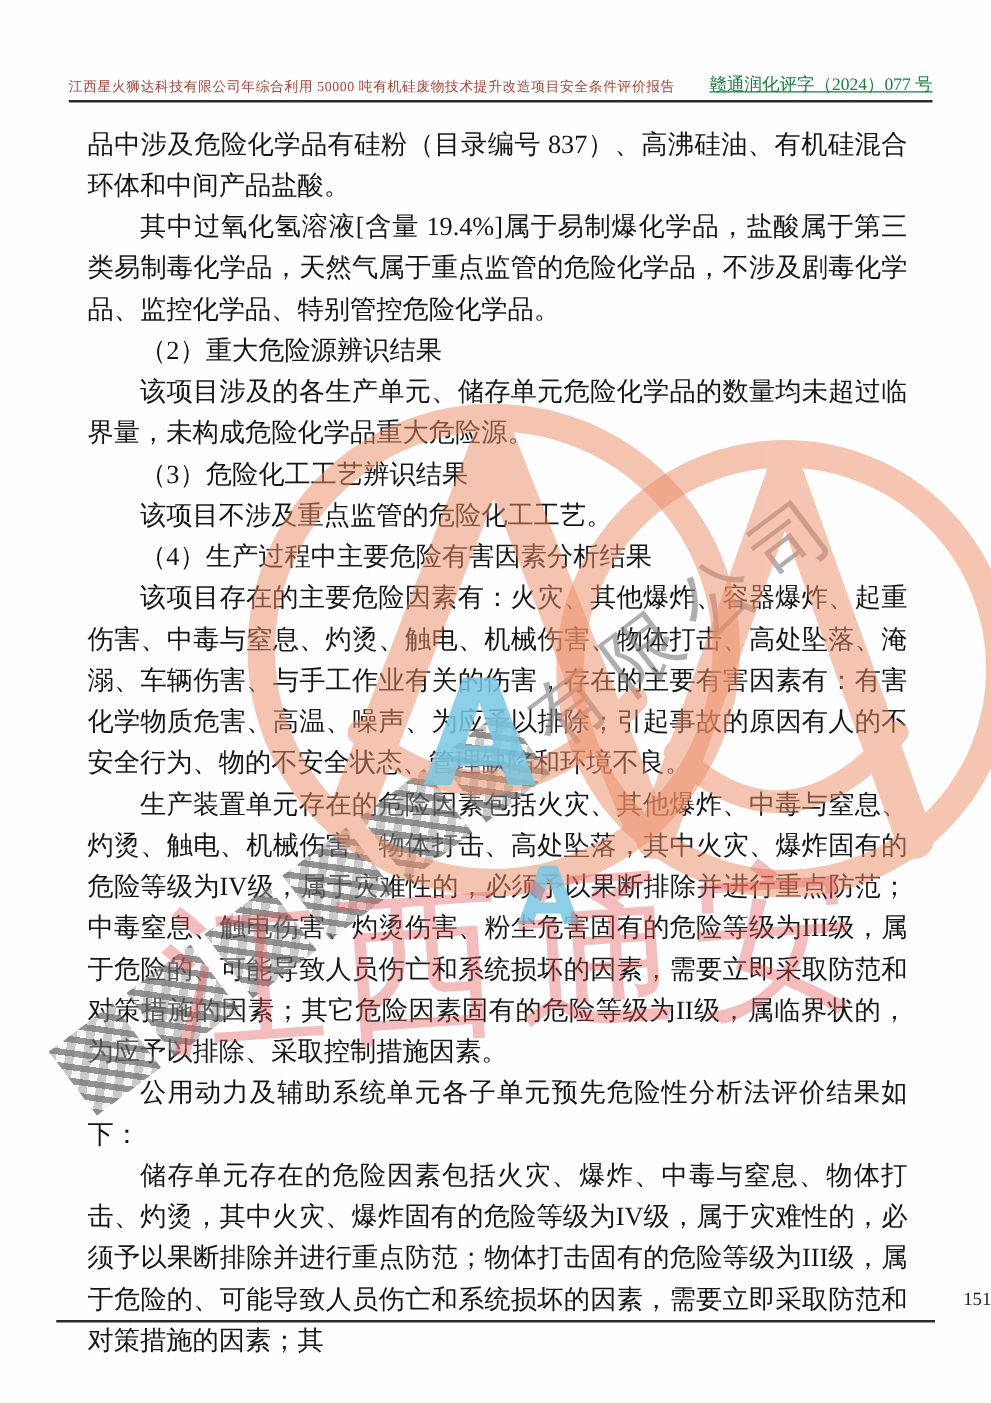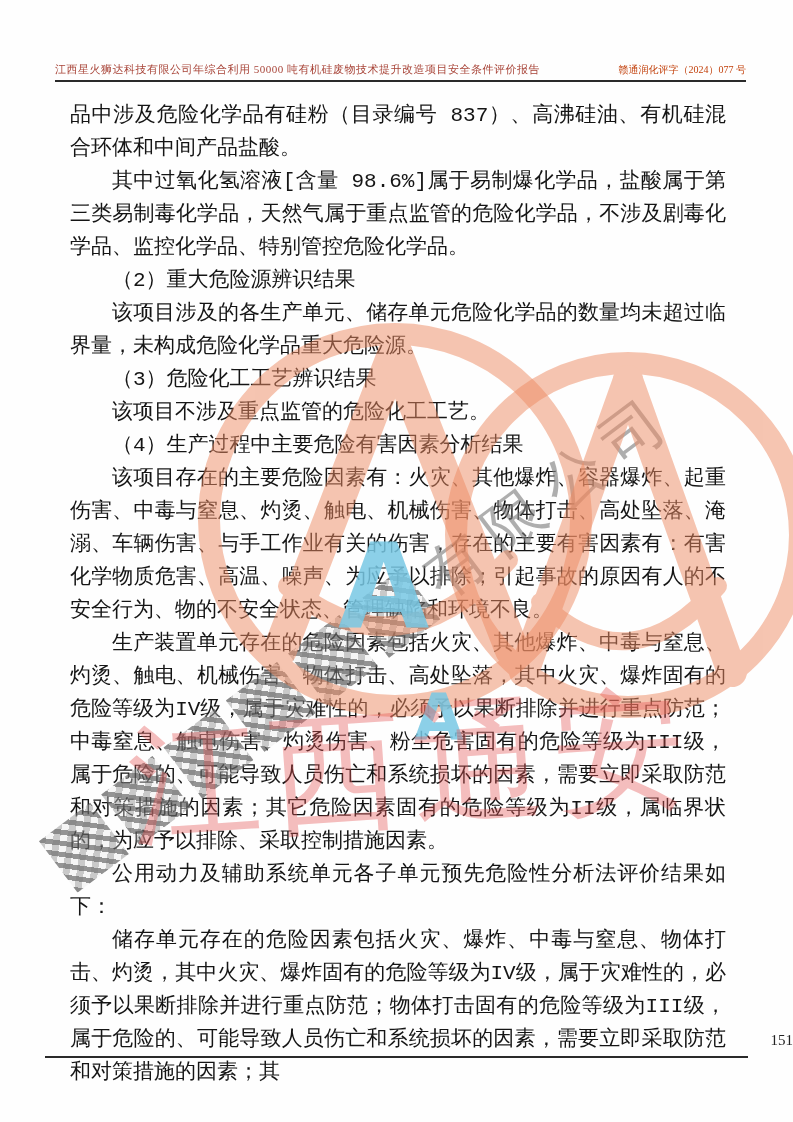"赣通润化评字（2024）077 号" .header .h-right { color: #c2410c -> #15803d; font-size: 10px -> 14px; text-decoration: none -> underline }
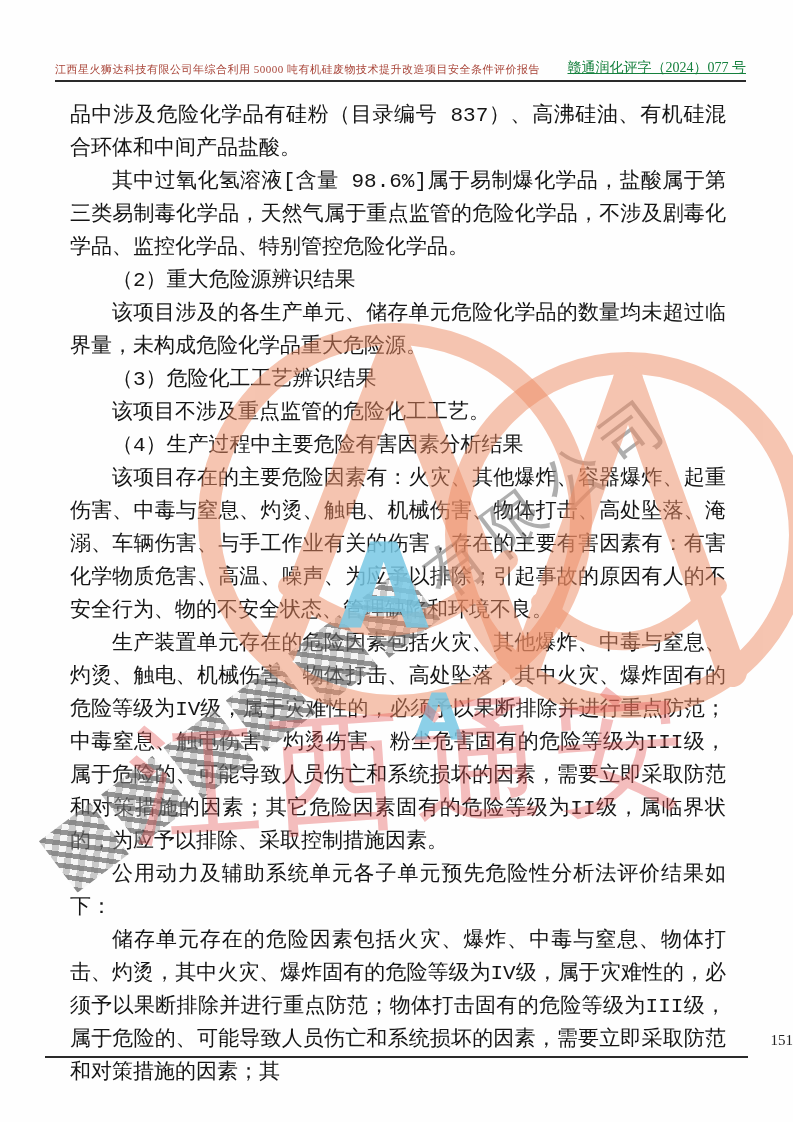"品中涉及危险化学品有硅粉（目录编号" .body-text p { font-family: Liberation Mono, monospace -> none }
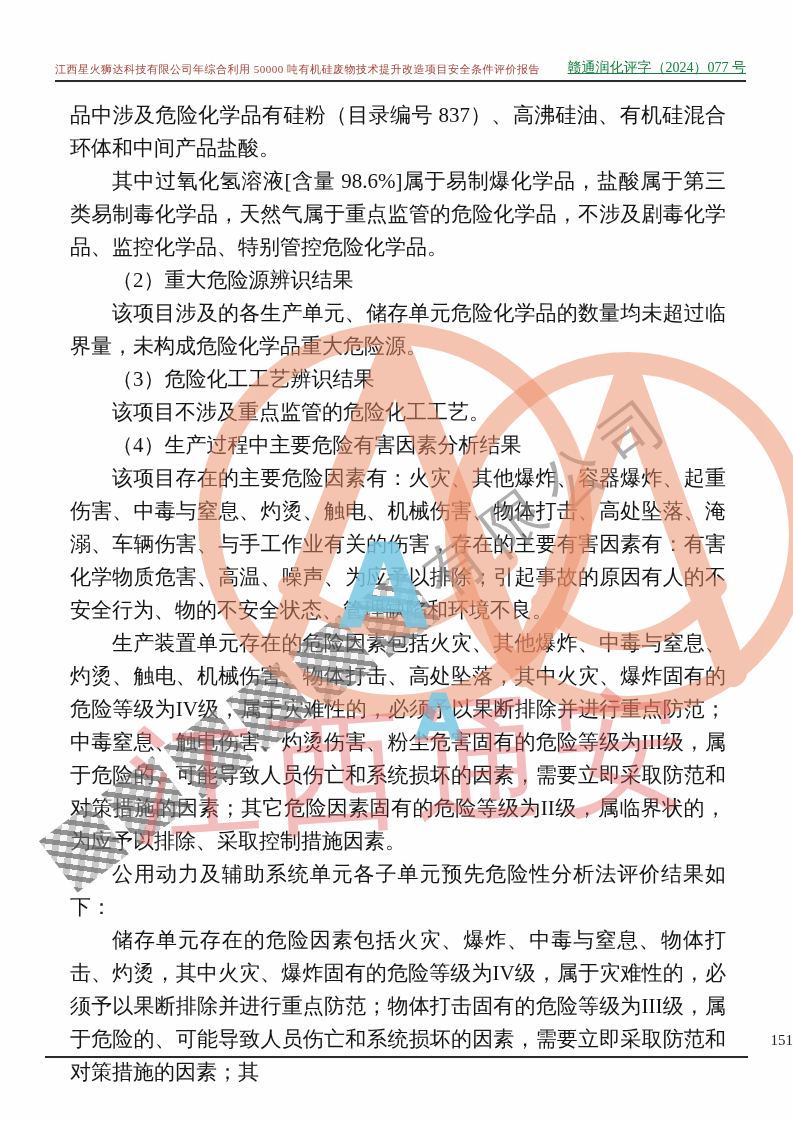"其中过氧化氢溶液[含量" p { text: 98.6% -> 19.4% }
